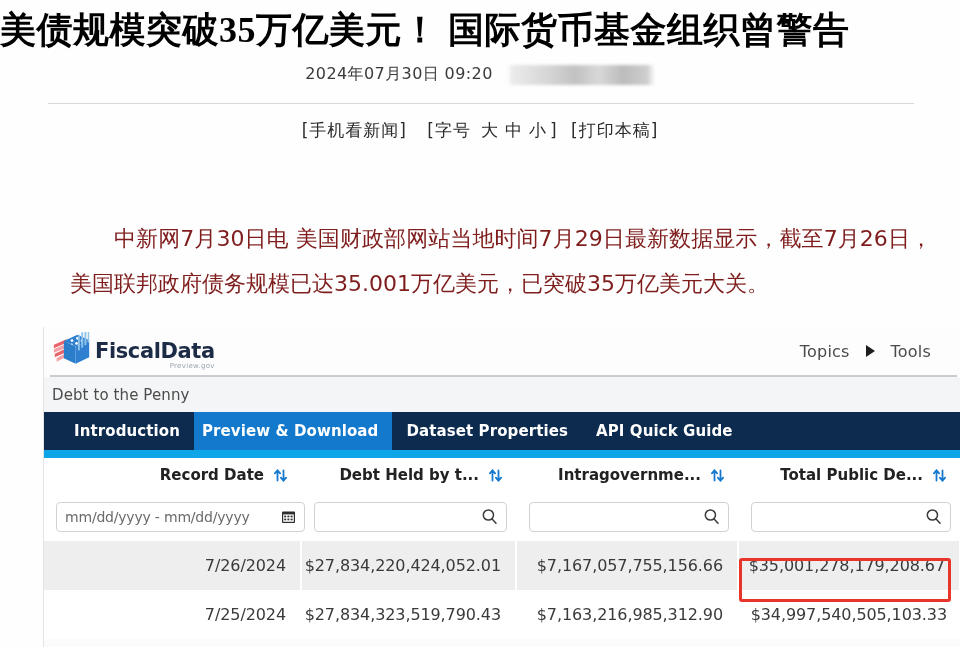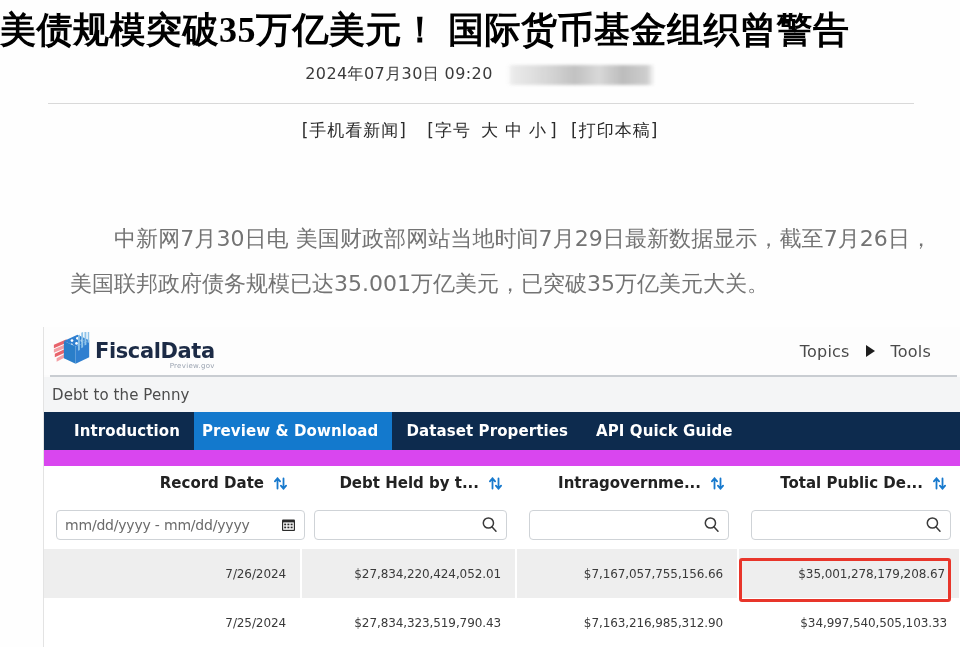"中新网7月30日电" .body-copy { color: #737373 -> #7f1d1d }
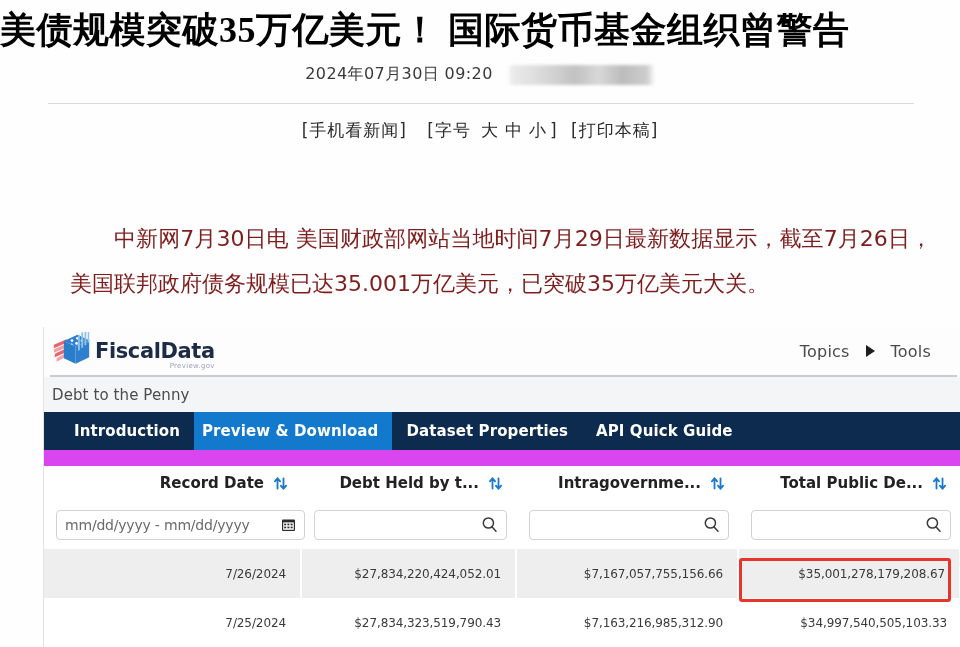"Record Date" .tbl { background: #d946ef -> #0ea5e9; padding-top: 16px -> 8px }
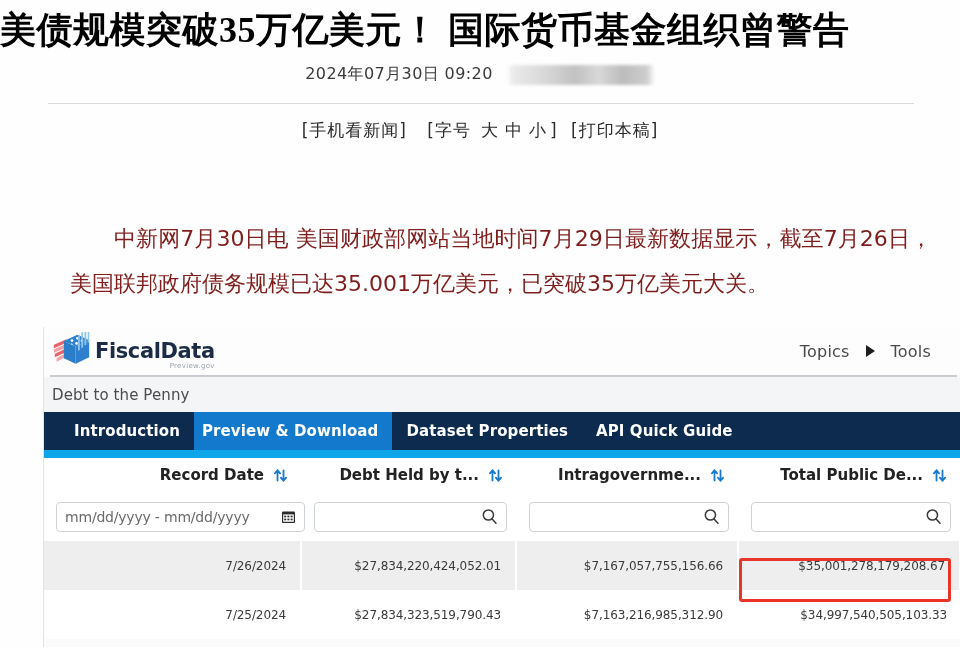"7/26/2024" .cell { font-size: 12px -> 16px }
